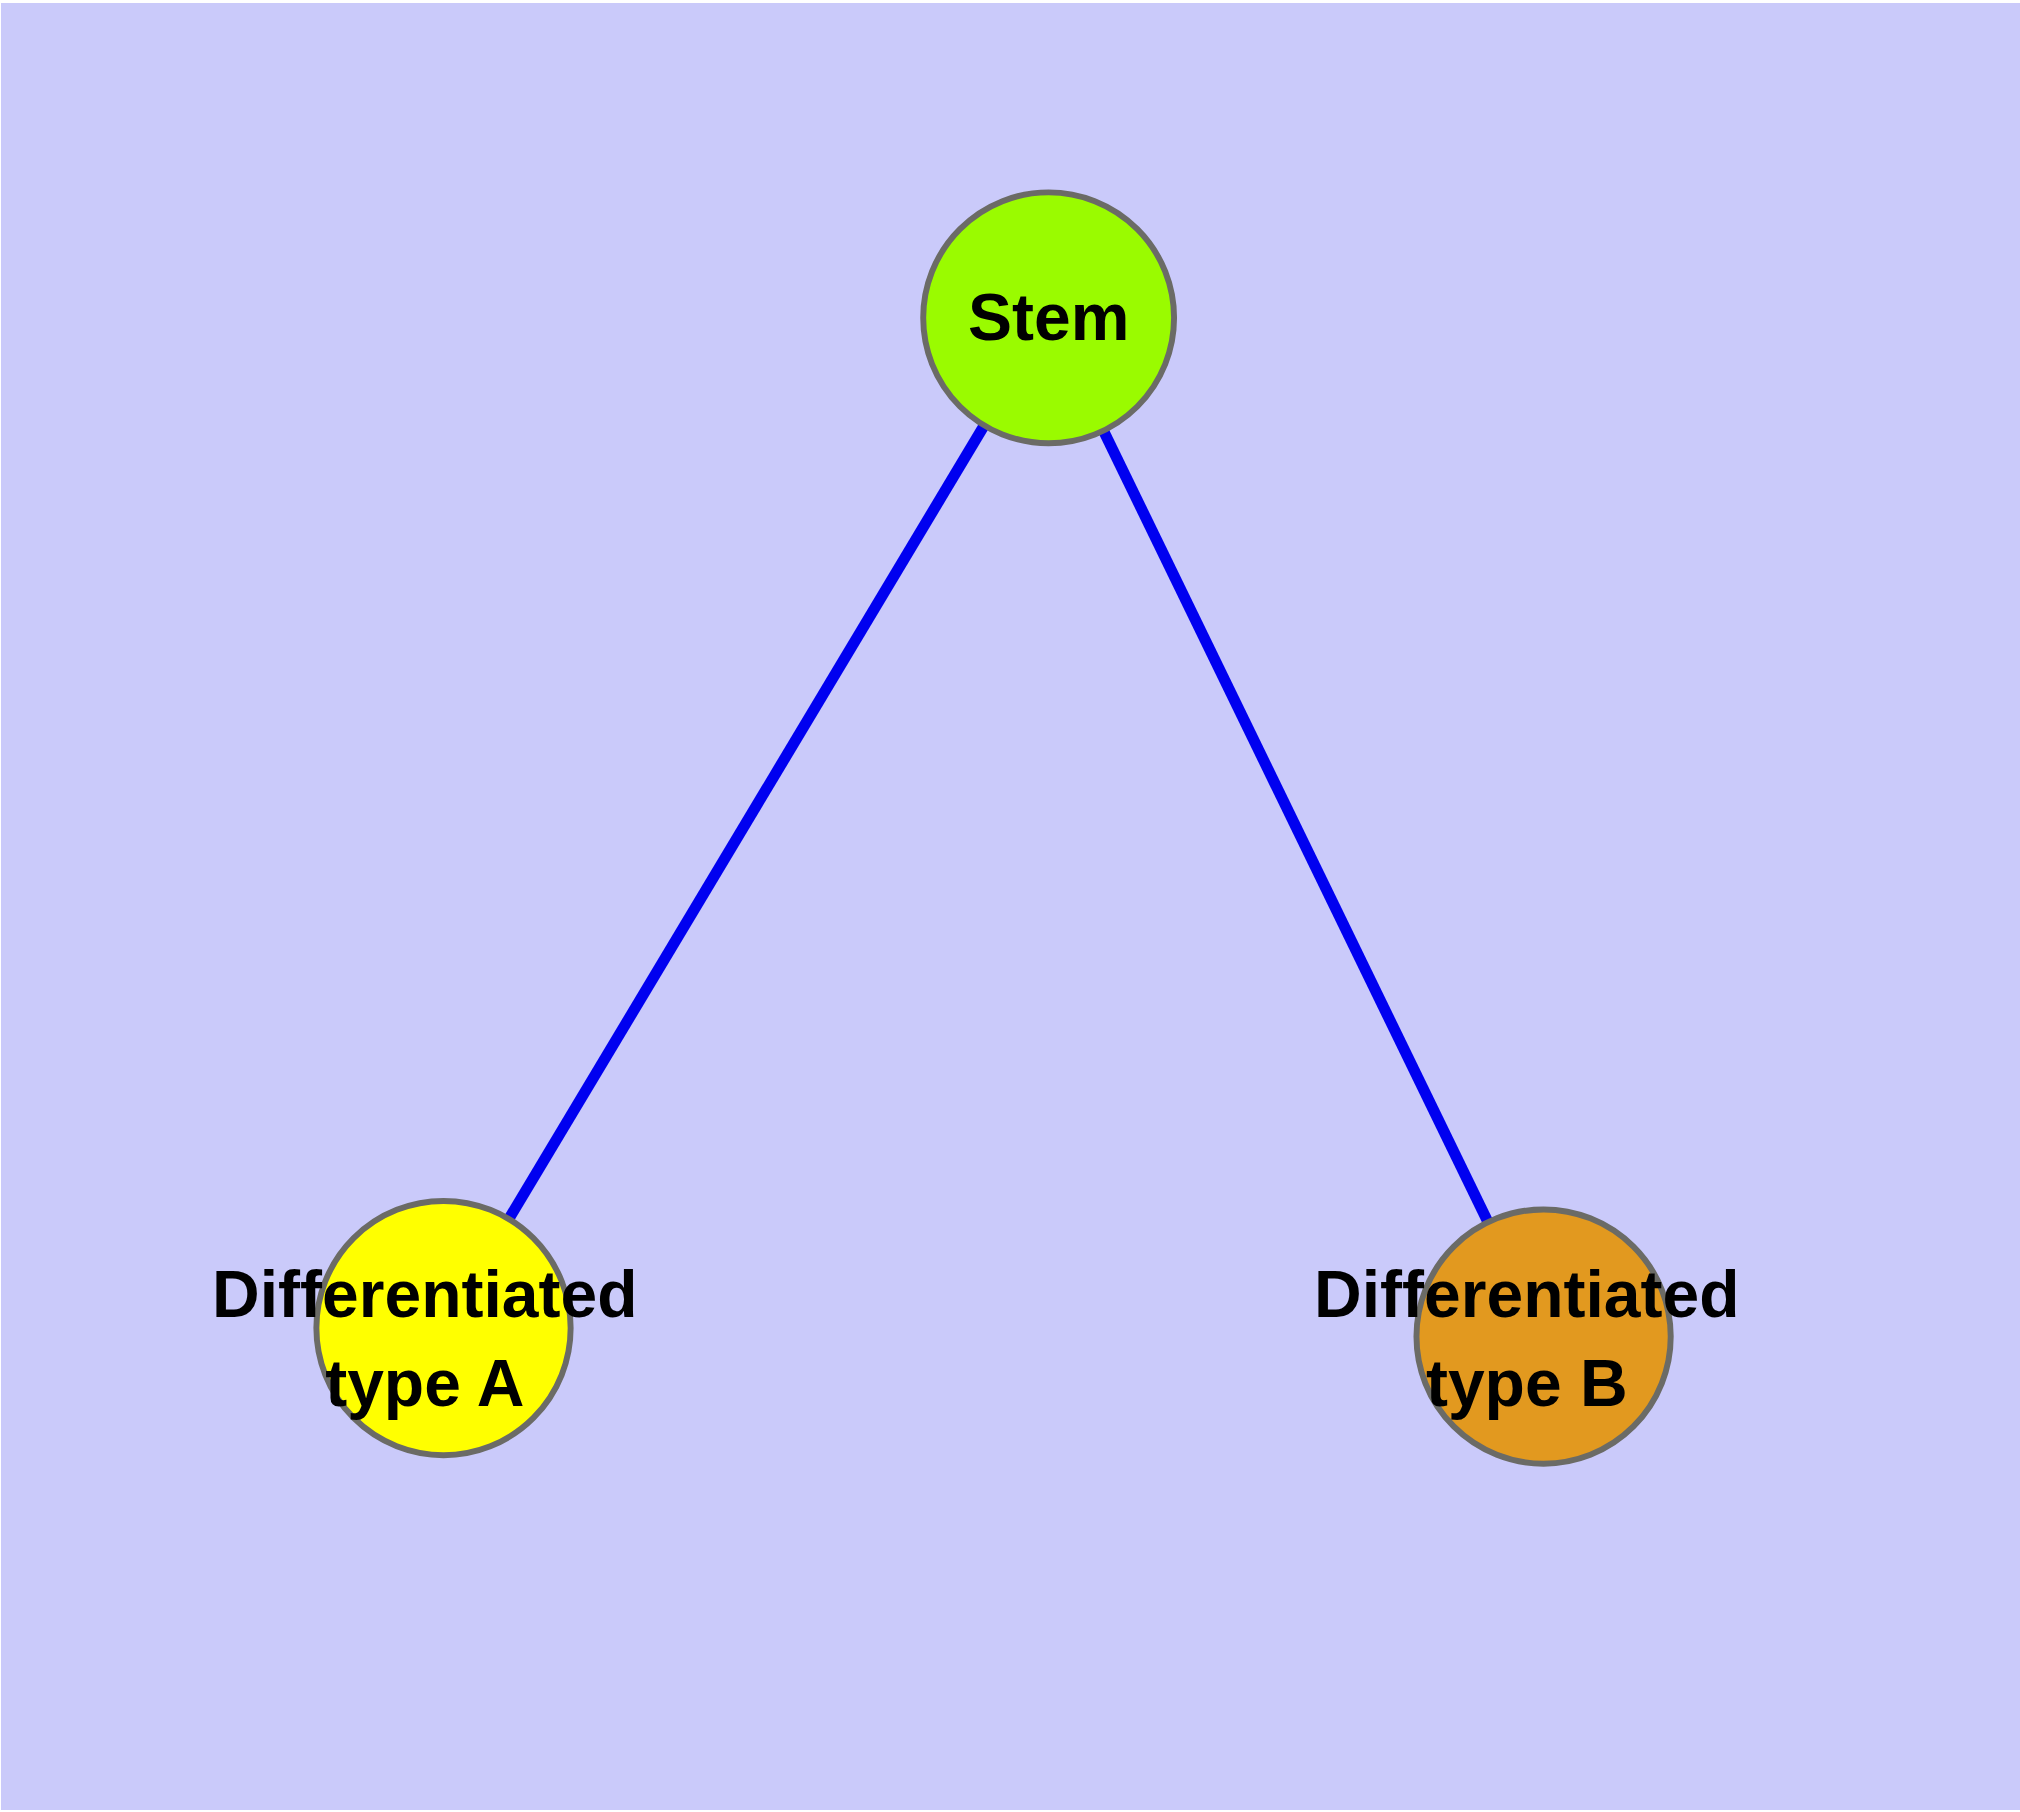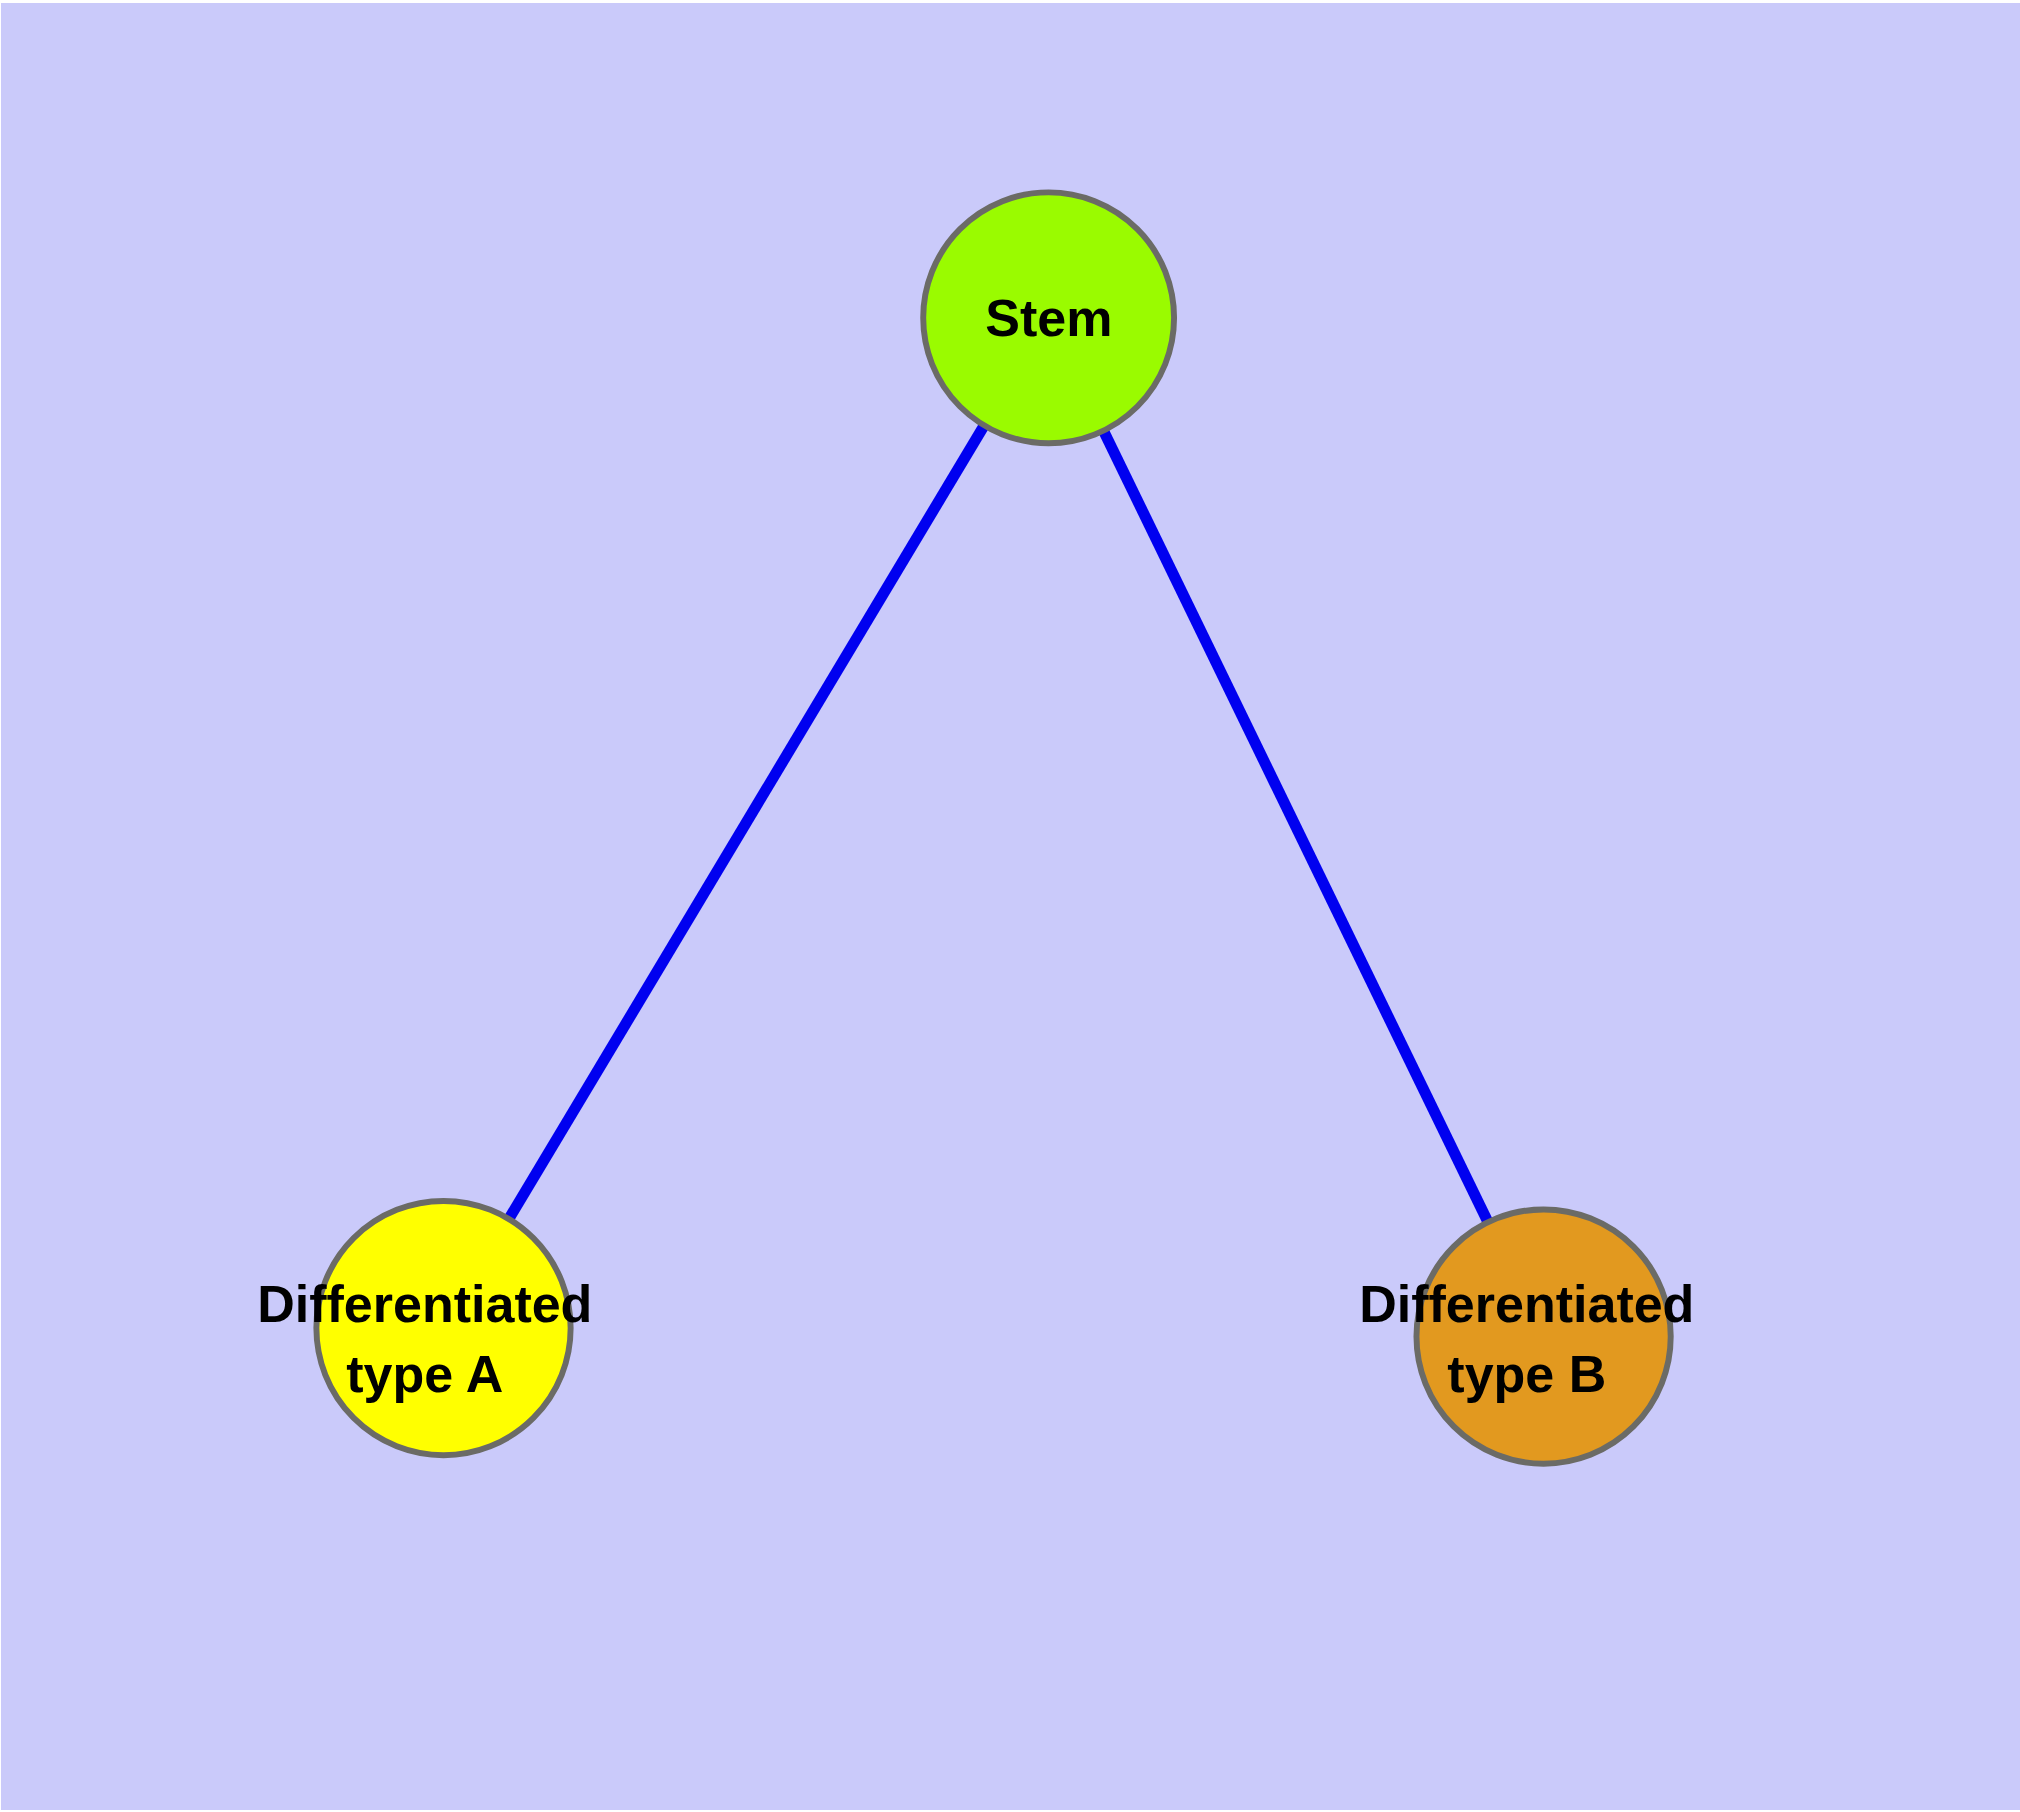"Stem" .node-label { font-size: 52px -> 66px }
